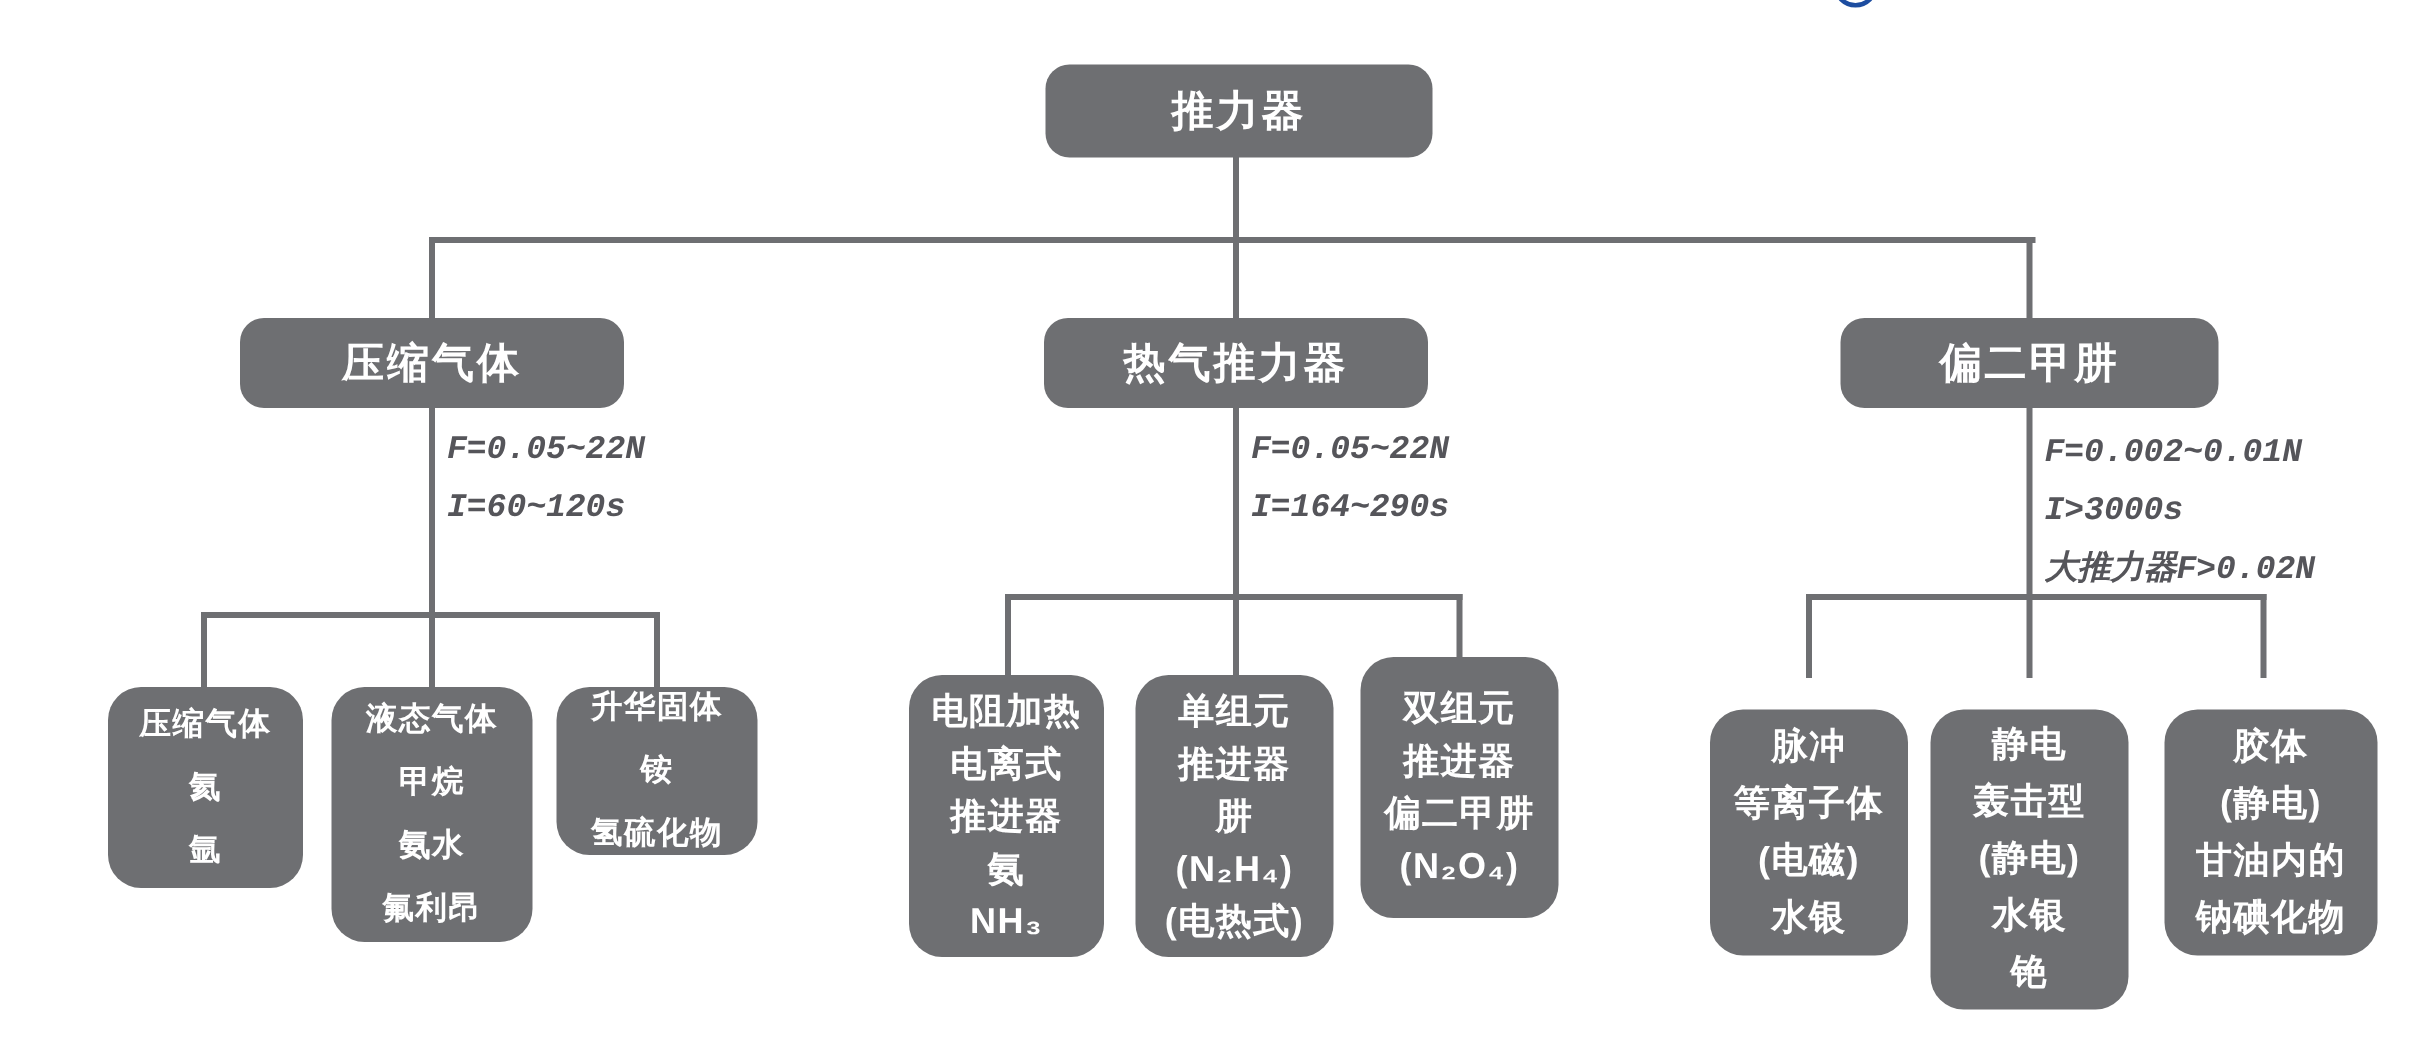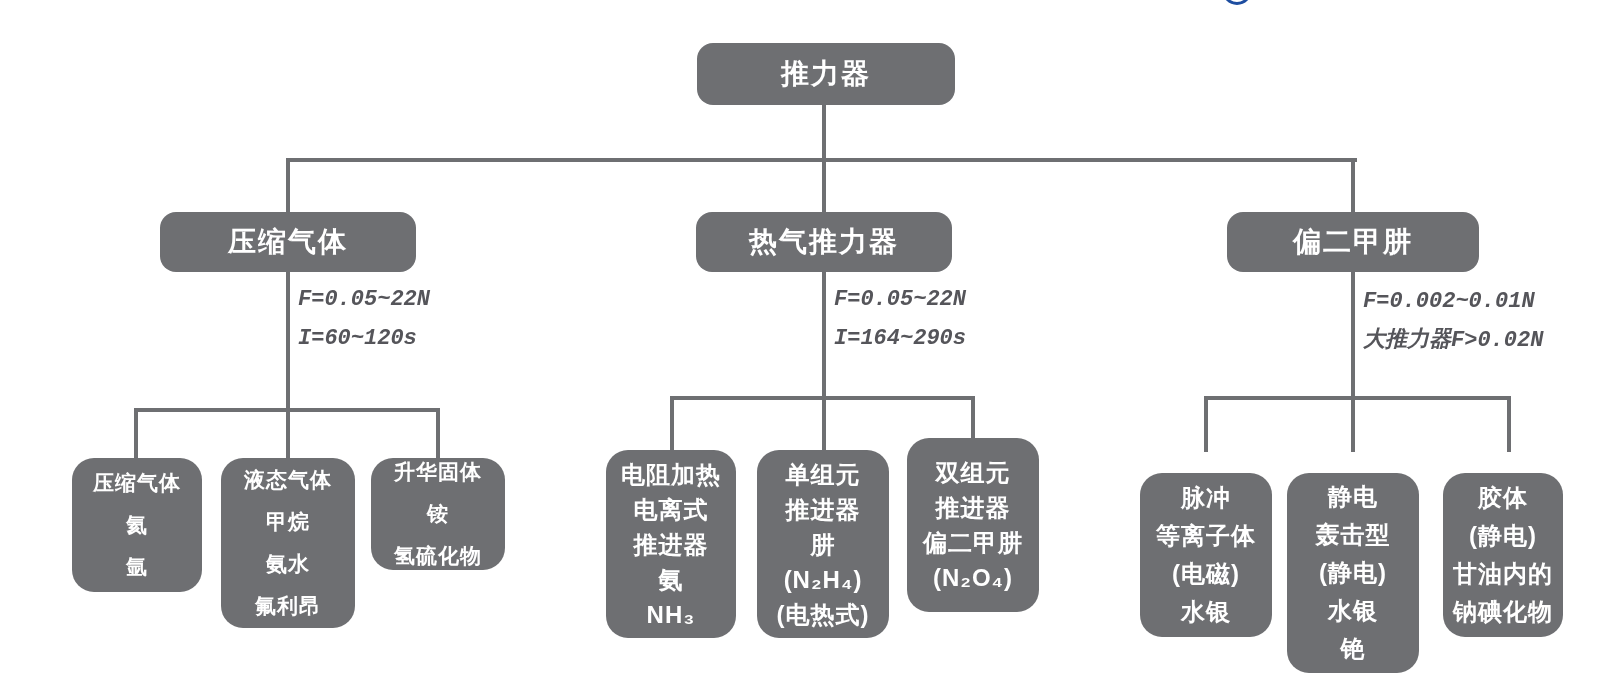"I>3000s" div { html: none -> <div>I&gt;3000s</div> }
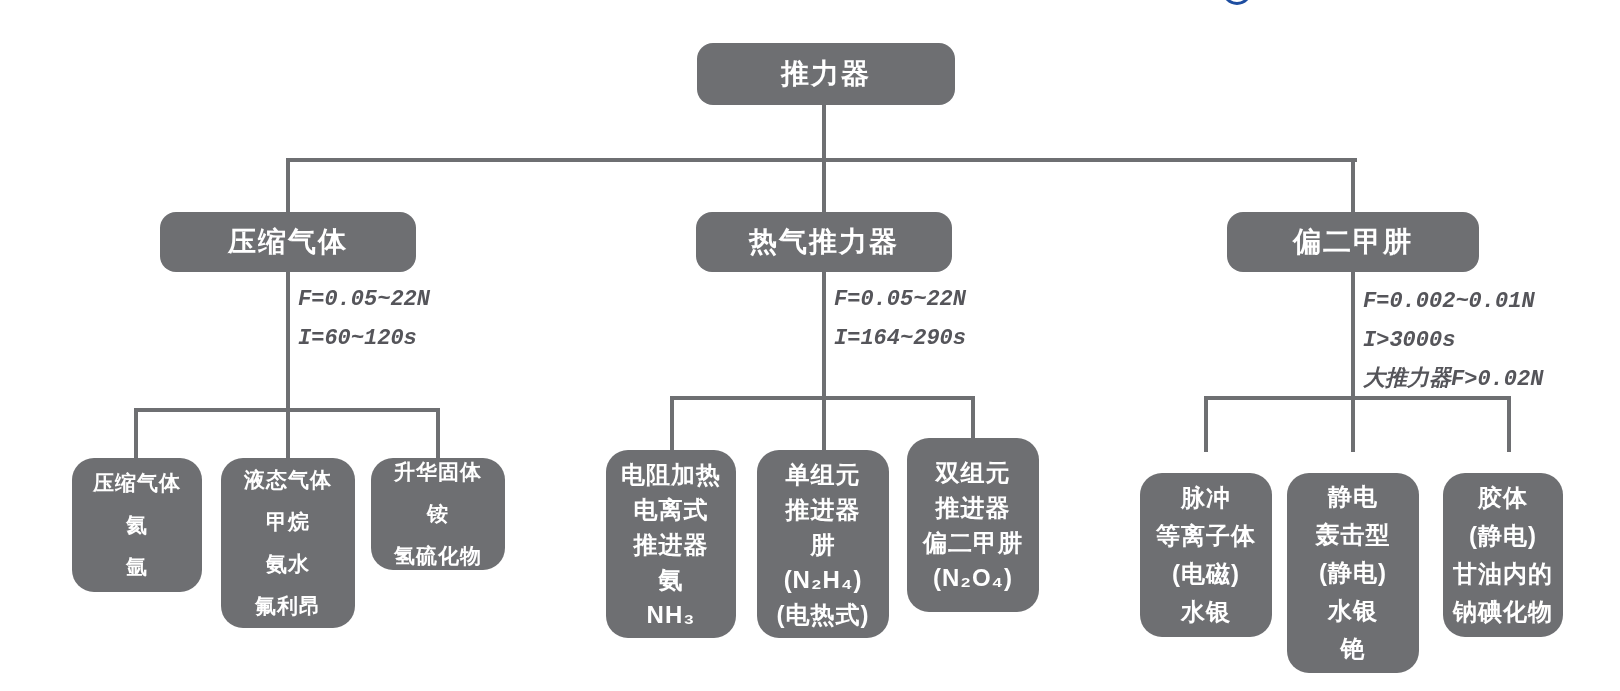"胶体" div.node { width: 120px -> 142px }
